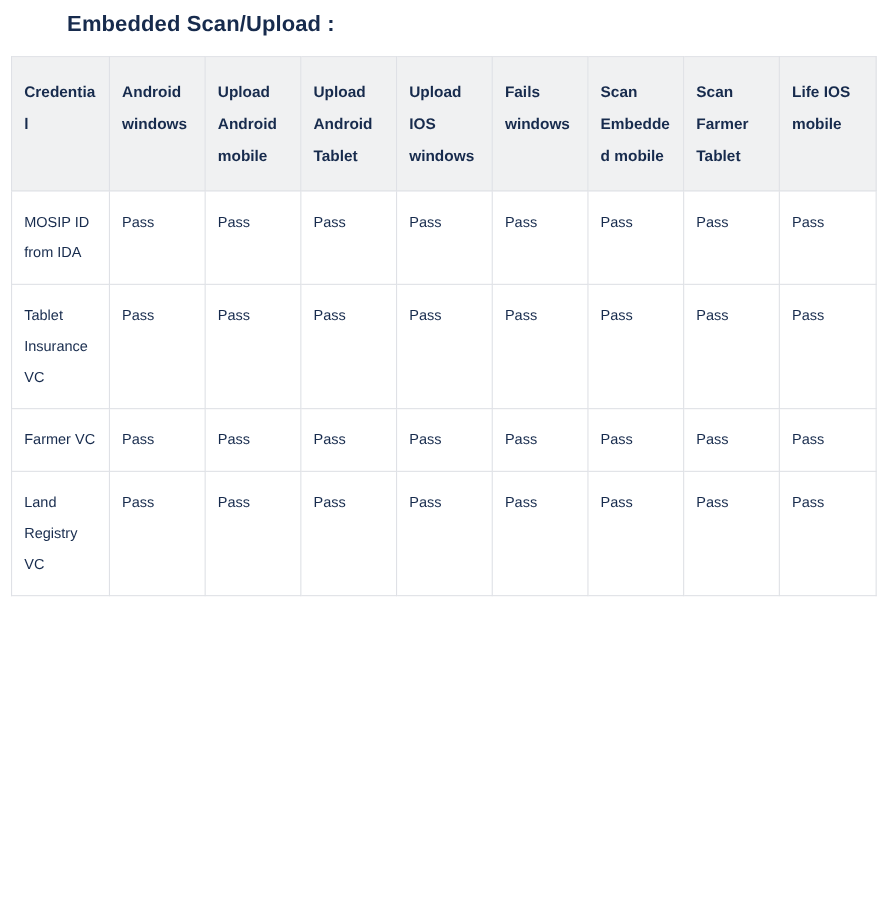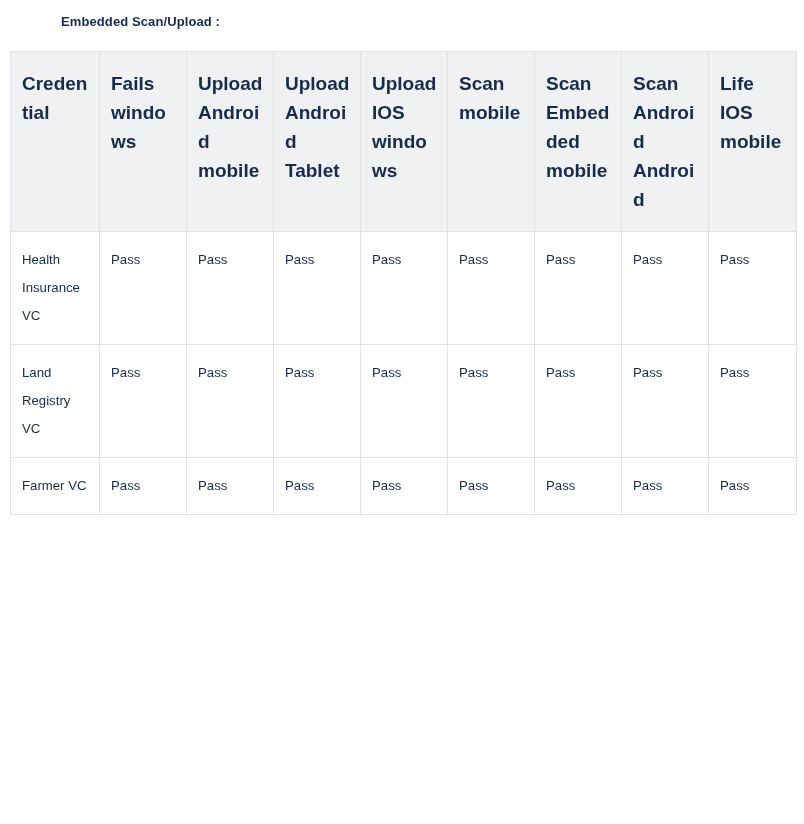"Embedded Scan/Upload :" .section-title { font-size: 13px -> 20px }
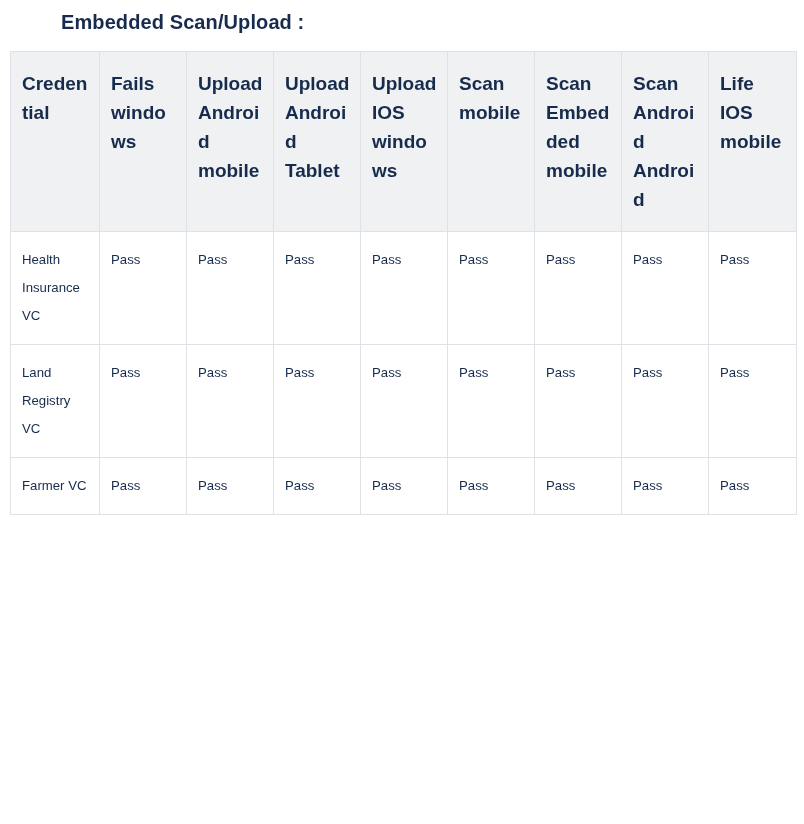"Credential" table.matrix thead th { font-size: 19px -> 14px }
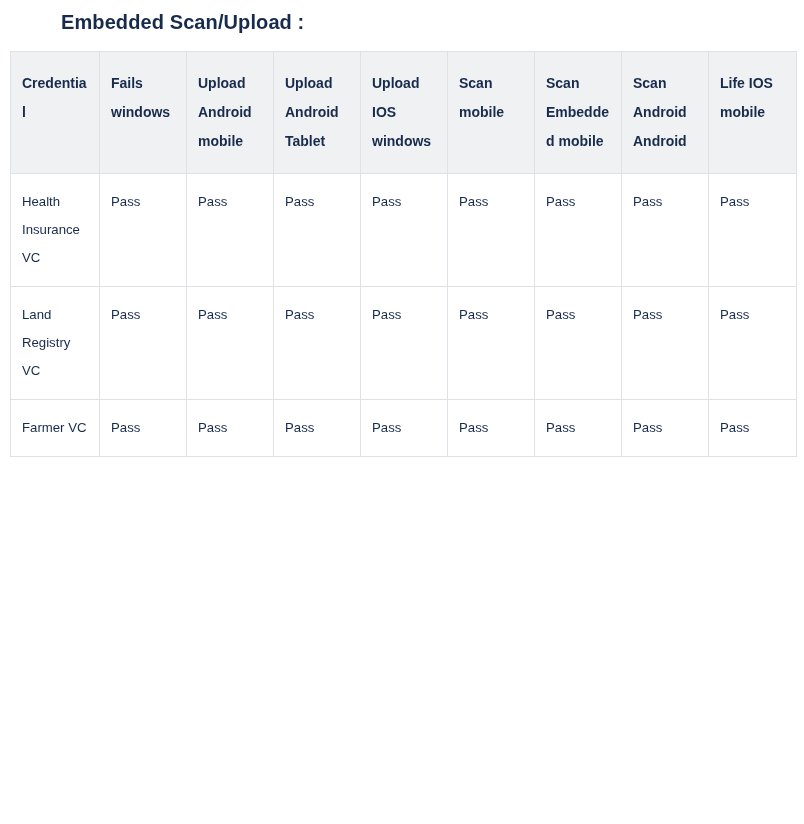"Fails windows" th { text: Fails -> Android }
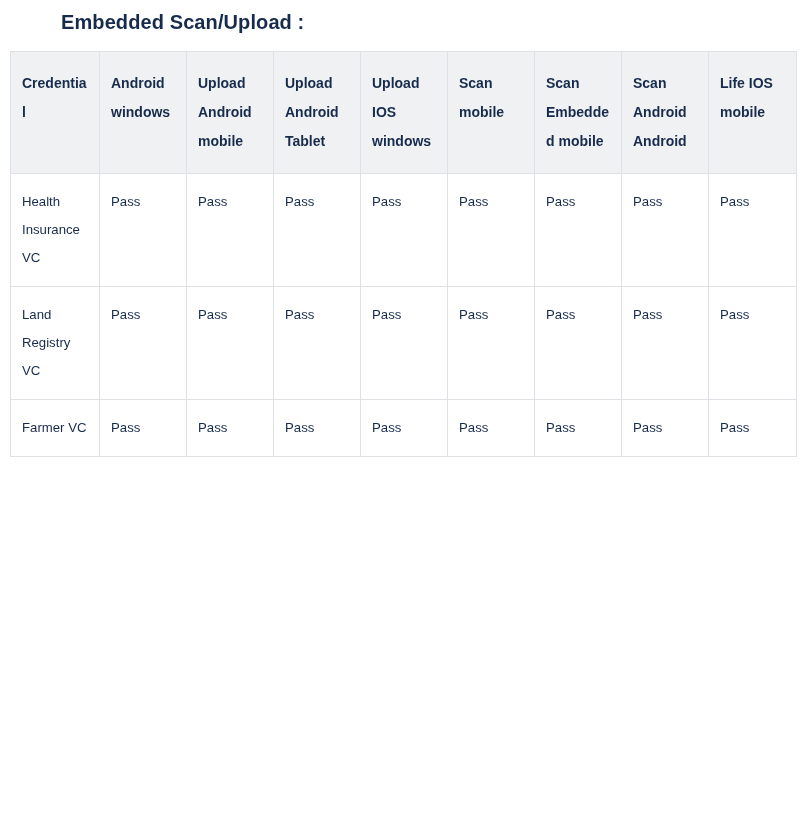"Scan mobile" th { text: Scan mobile -> Fails windows }
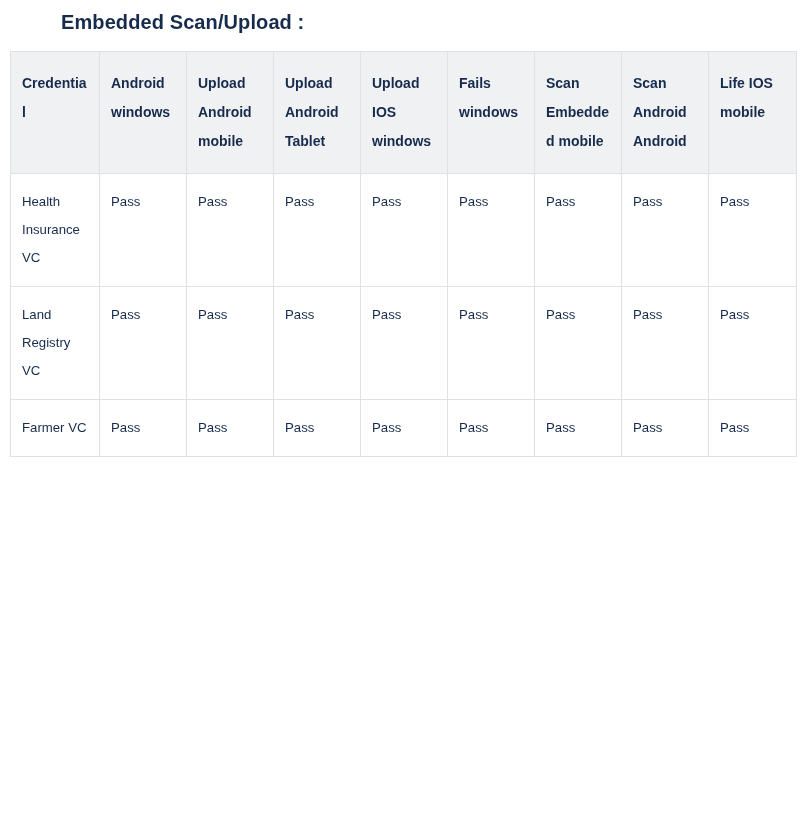"Scan Android Android" th { text: Android Android -> Farmer Tablet }
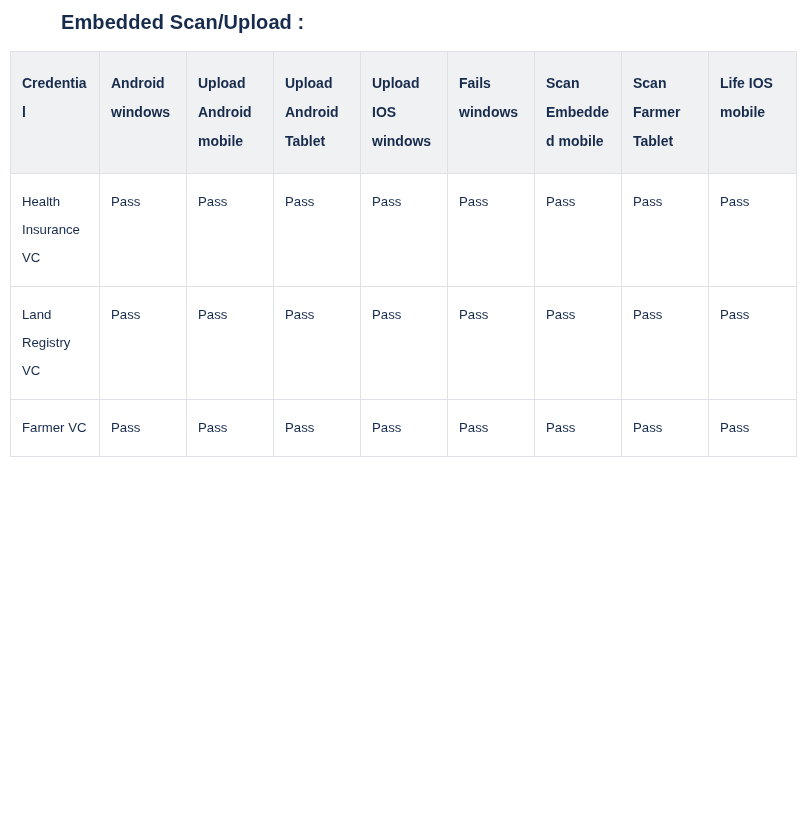"MOSIP ID from IDA" tr { html: none -> <tr> <td>MOSIP ID from IDA</td> <td>Pass</td> <td>Pass</td> <td>Pass</td> <td>Pass</td> <td>Pass</td> <td>Pass</td> <td>Pass</td> <td>Pass</td> </tr> }
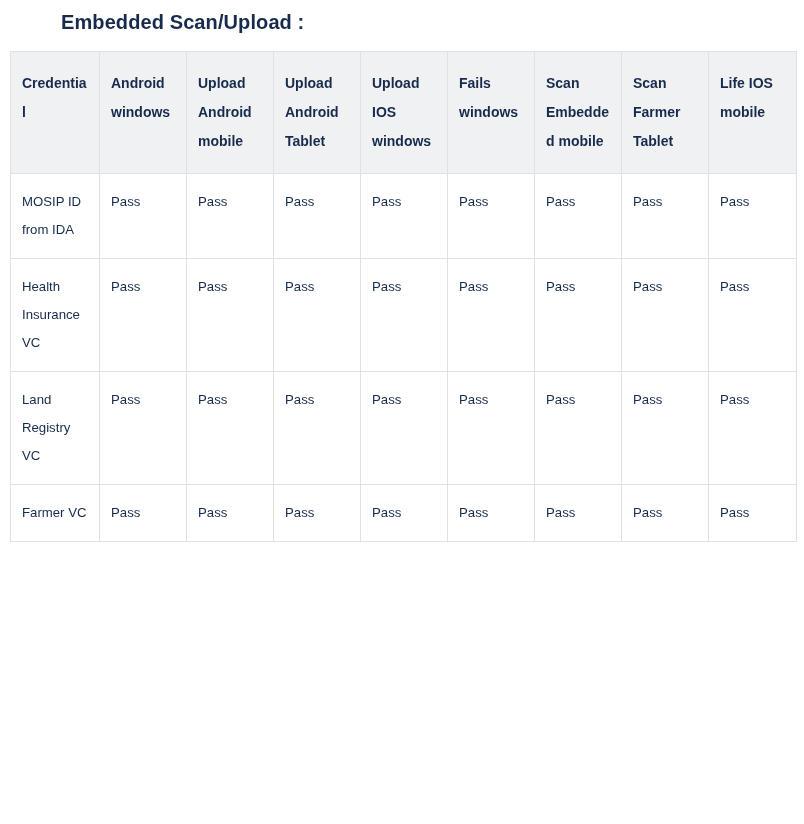"Health Insurance VC" td { text: Health -> Tablet }
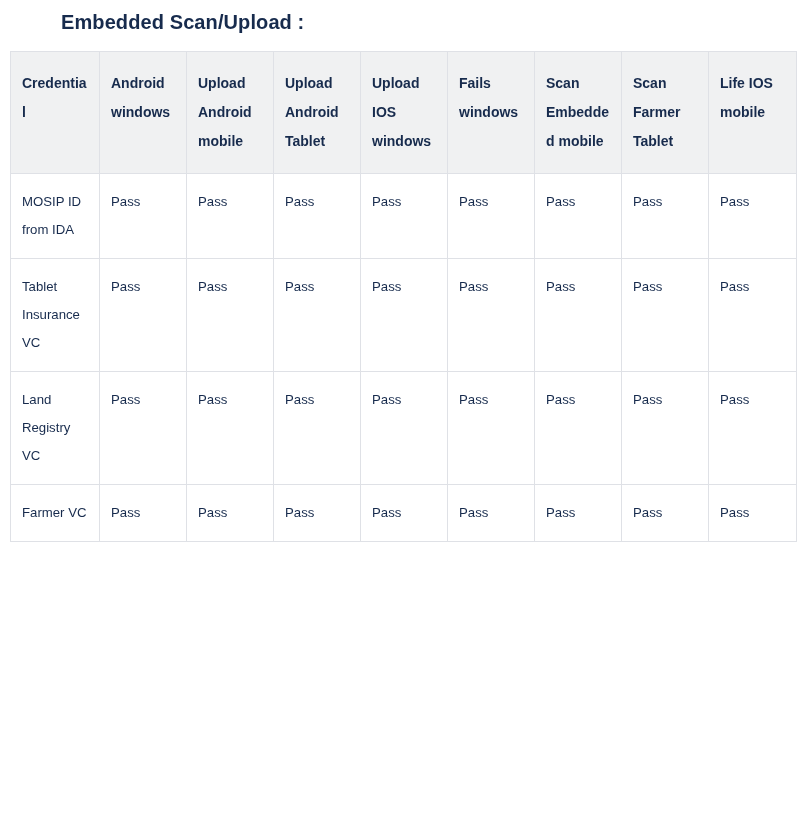"Land Registry VC" tr { order: before "Farmer VC" -> after "Farmer VC" }
